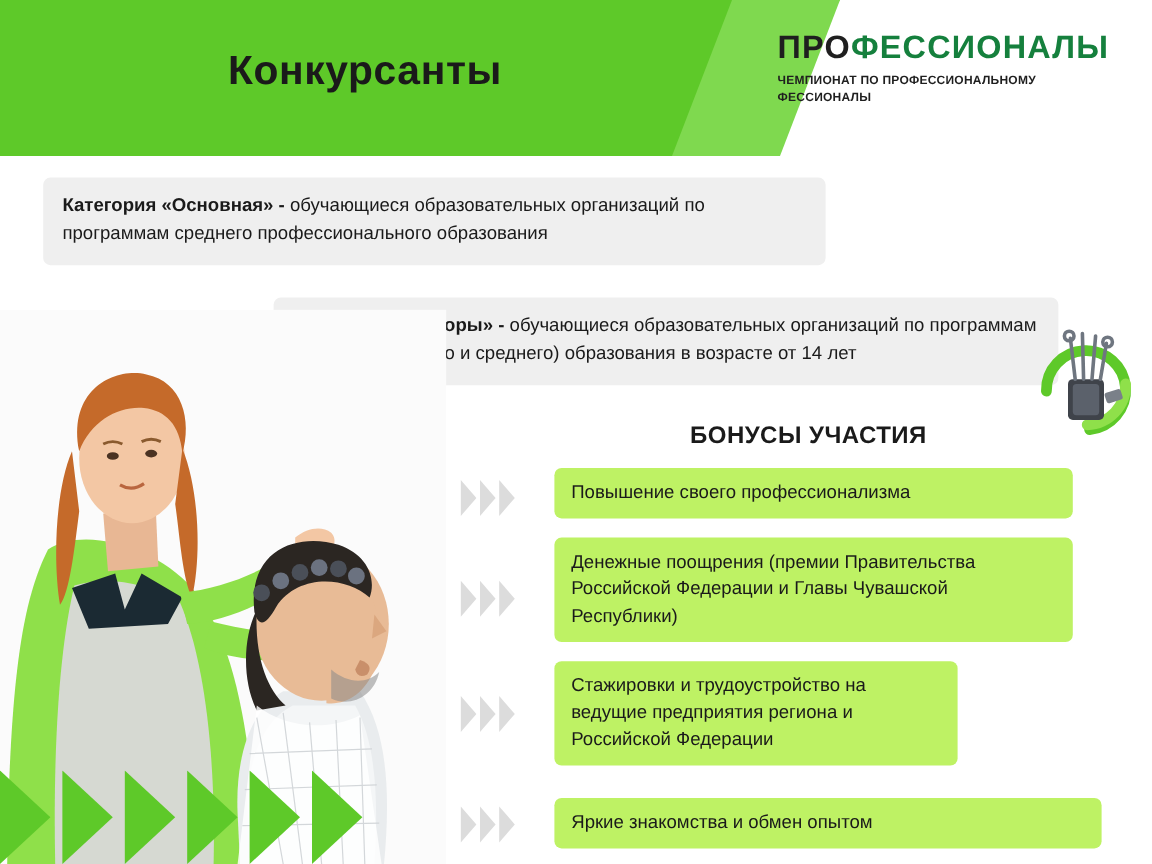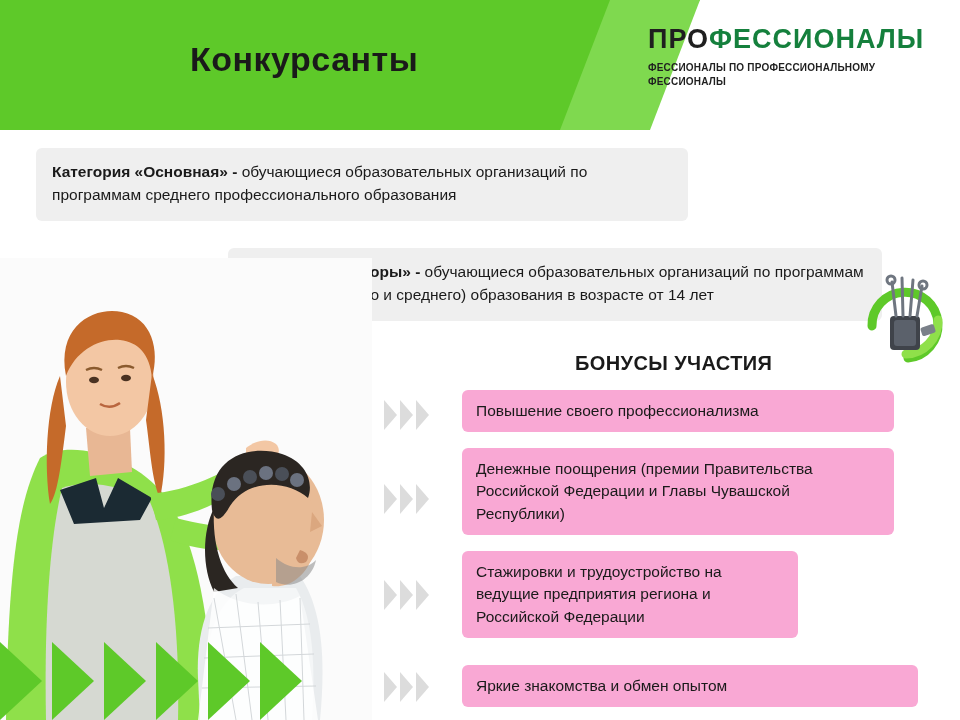"ФЕССИОНАЛЫ ПО ПРОФЕССИОНАЛЬНОМУ" div { text: ФЕССИОНАЛЫ -> ЧЕМПИОНАТ }
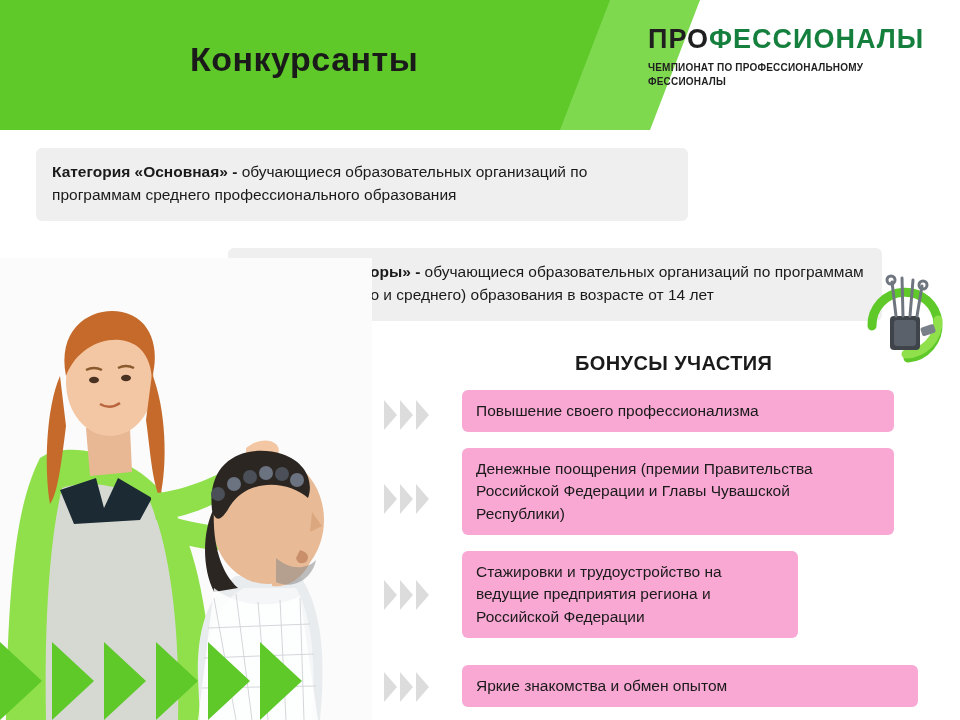"Повышение своего профессионализма" .bonus-item { background: #f9a8d4 -> #bef264 }
